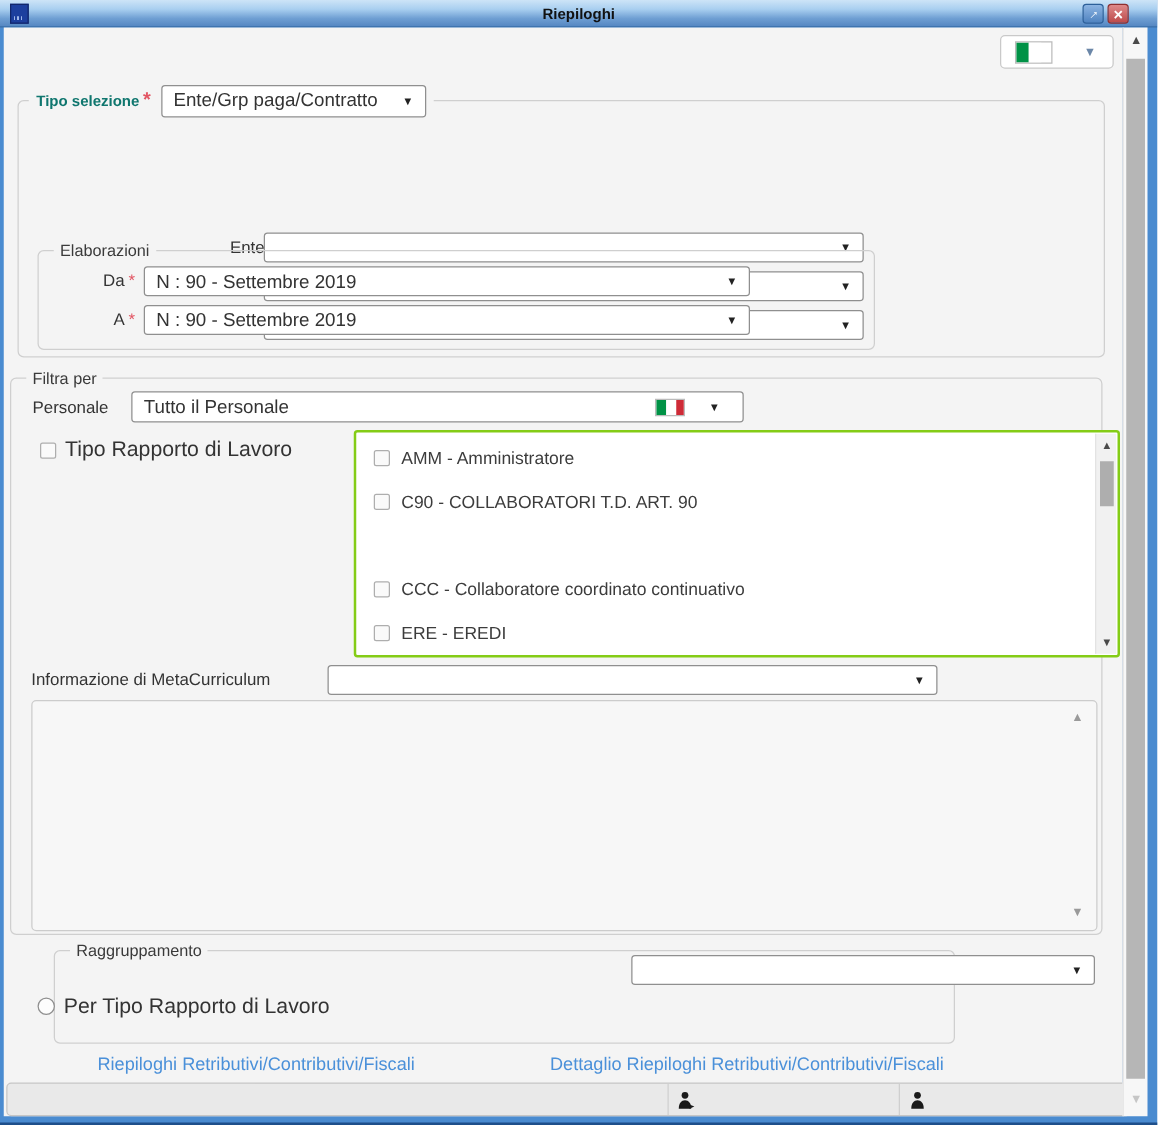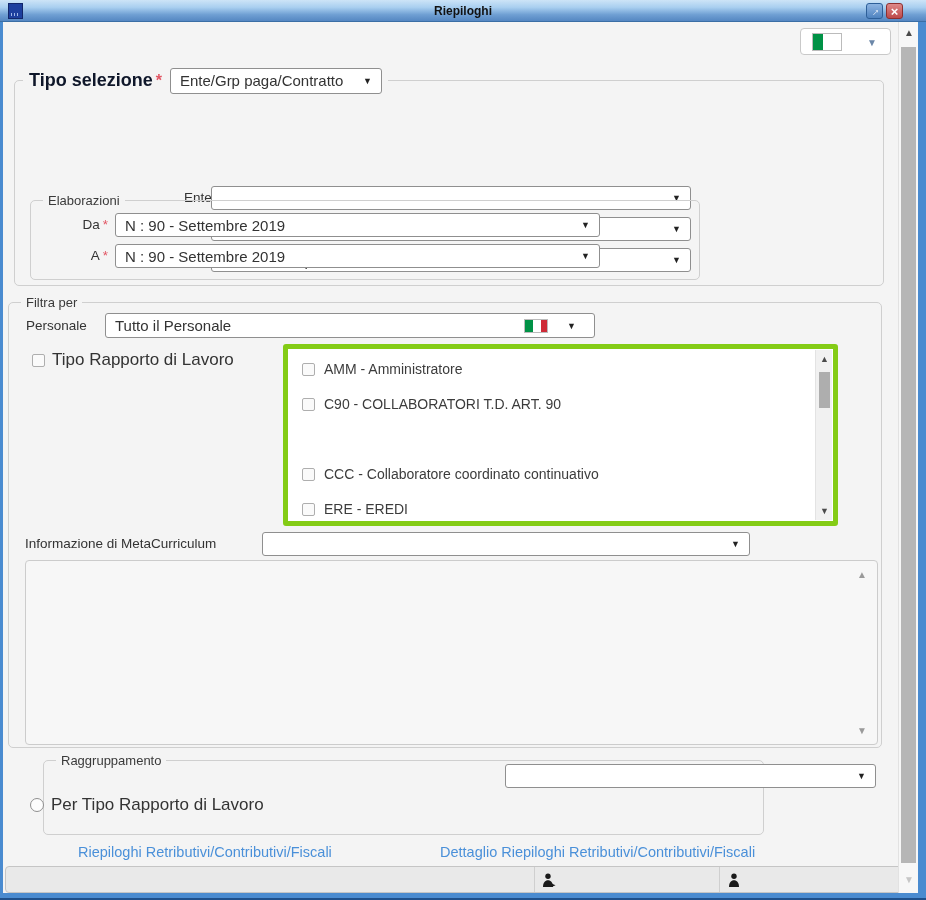"Tipo selezione" span { color: #0f172a -> #0f766e; font-size: 18px -> 12px }
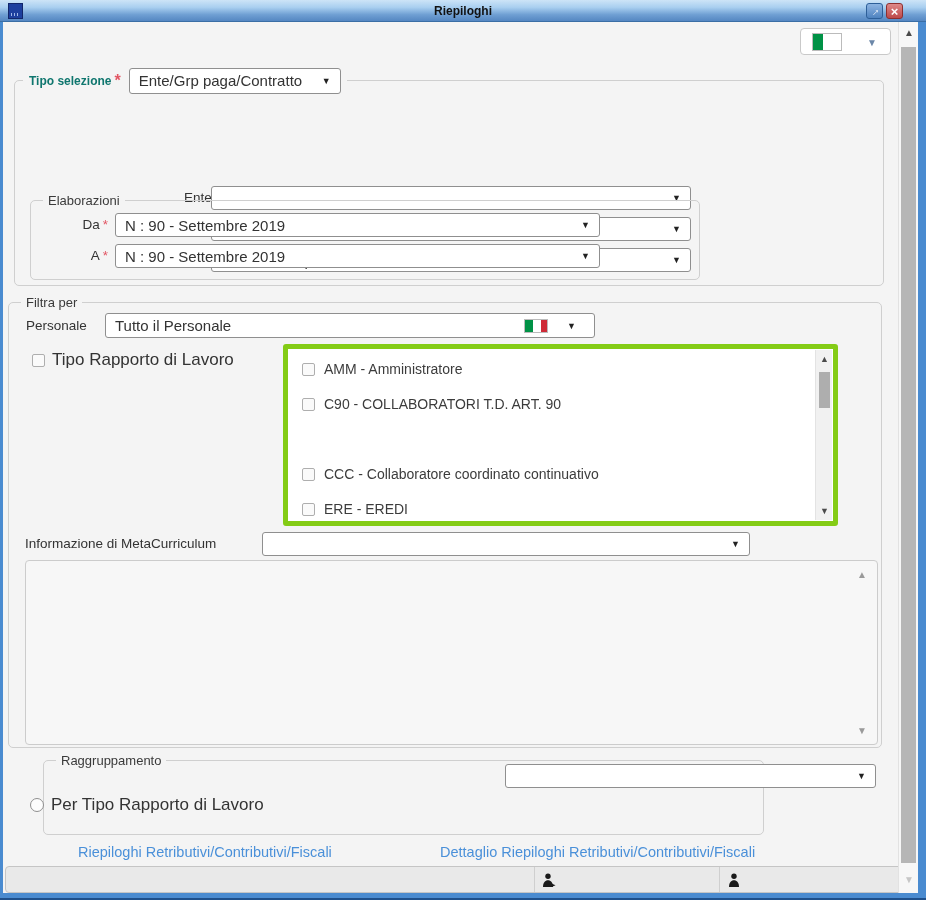"AMM - Amministratore" .listbox { border: 5px solid #84cc16 -> 2px solid #84cc16; width: 555px -> 613px }
